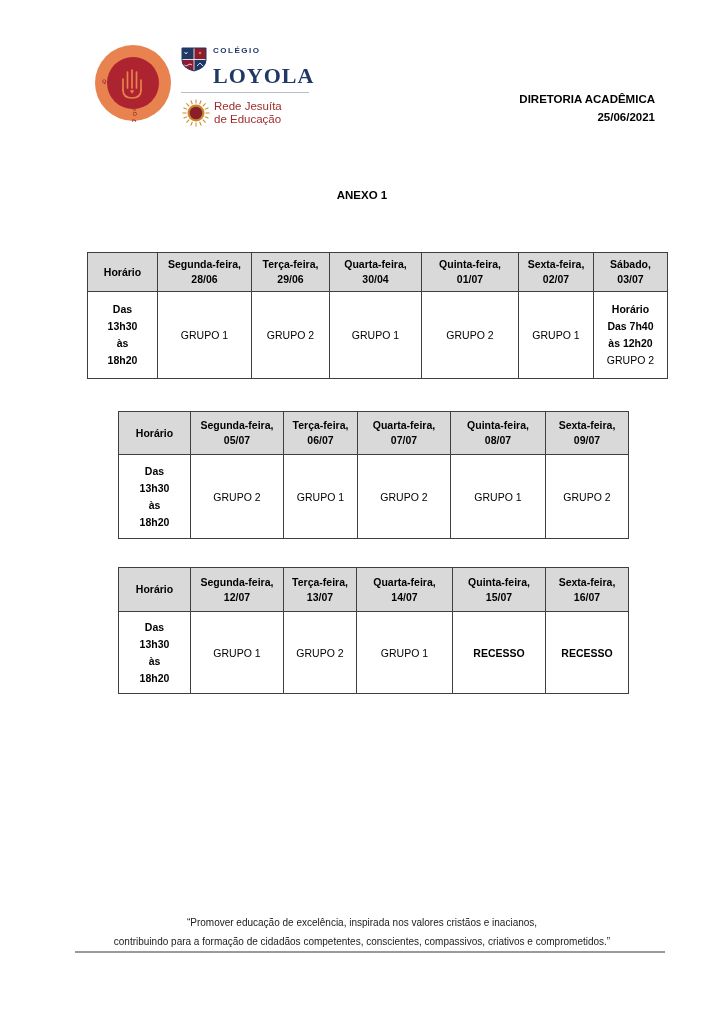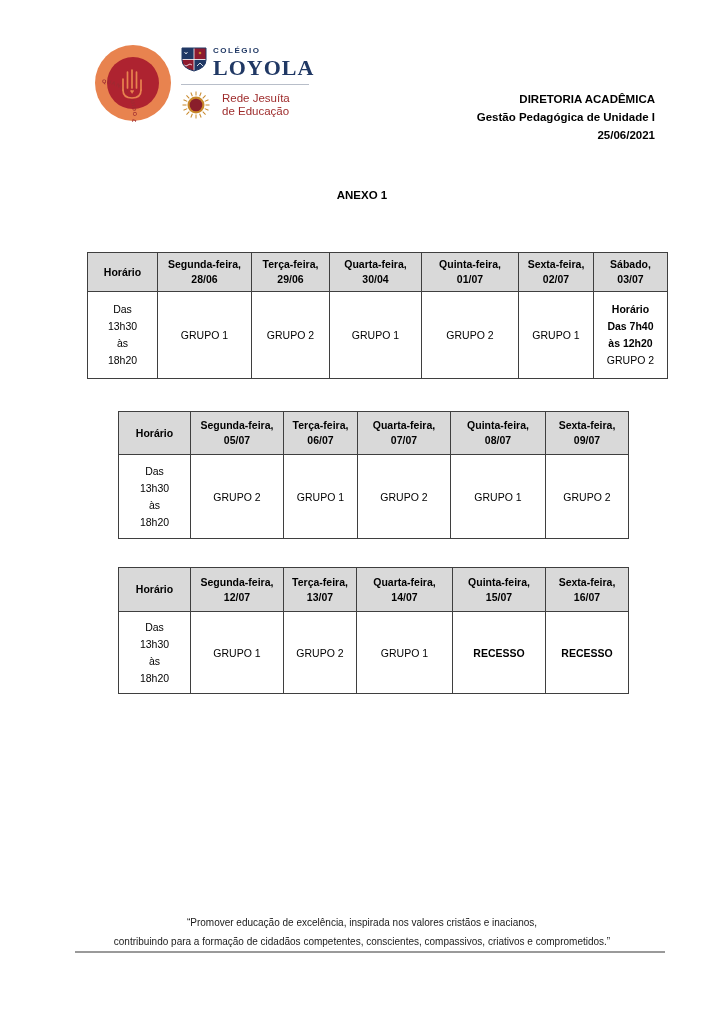"COLÉGIO" .college { gap: none -> 8px }
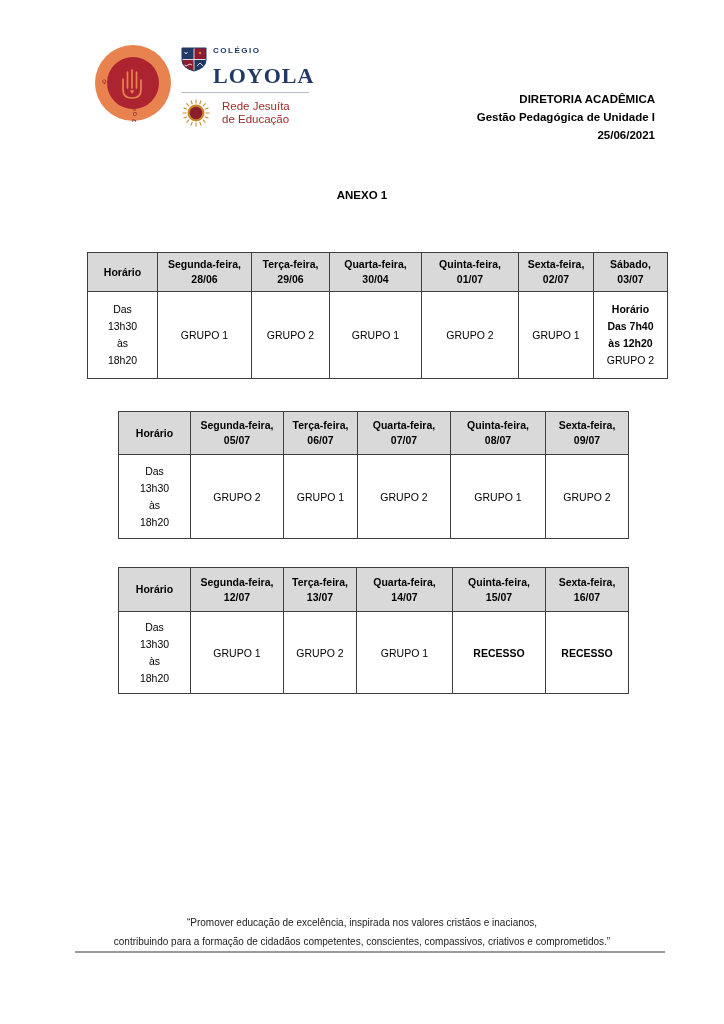"Rede Jesuíta" .brand-bottom { gap: 11px -> 3px }
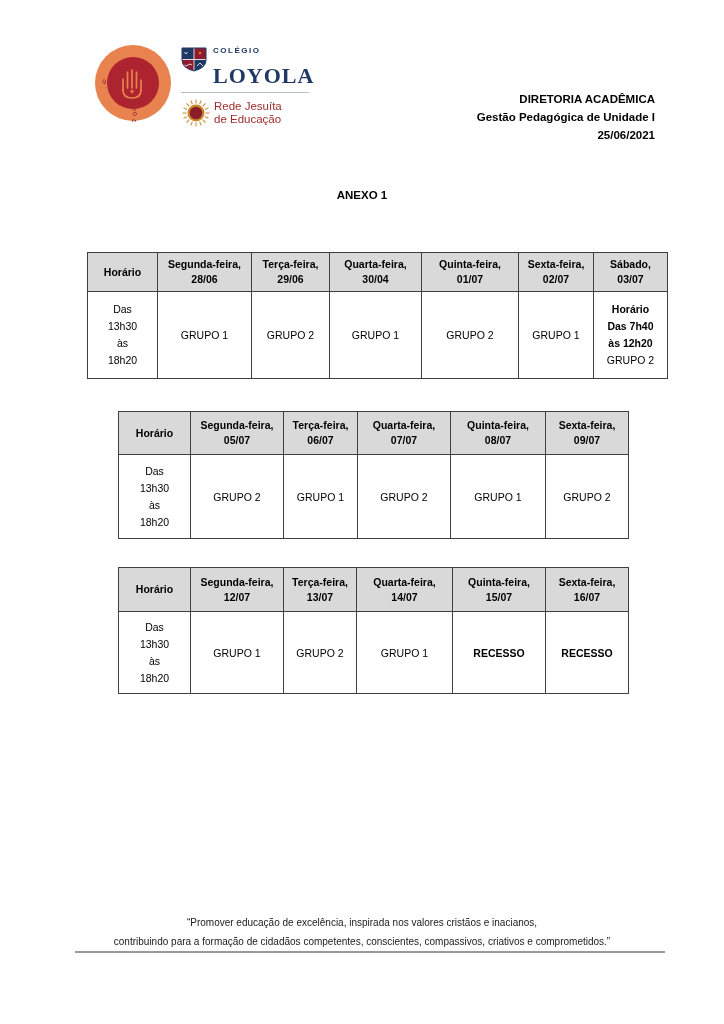"Gestão Pedagógica de Unidade I" div { html: <div>Gestão Pedagógica de Unidade I</div> -> none }
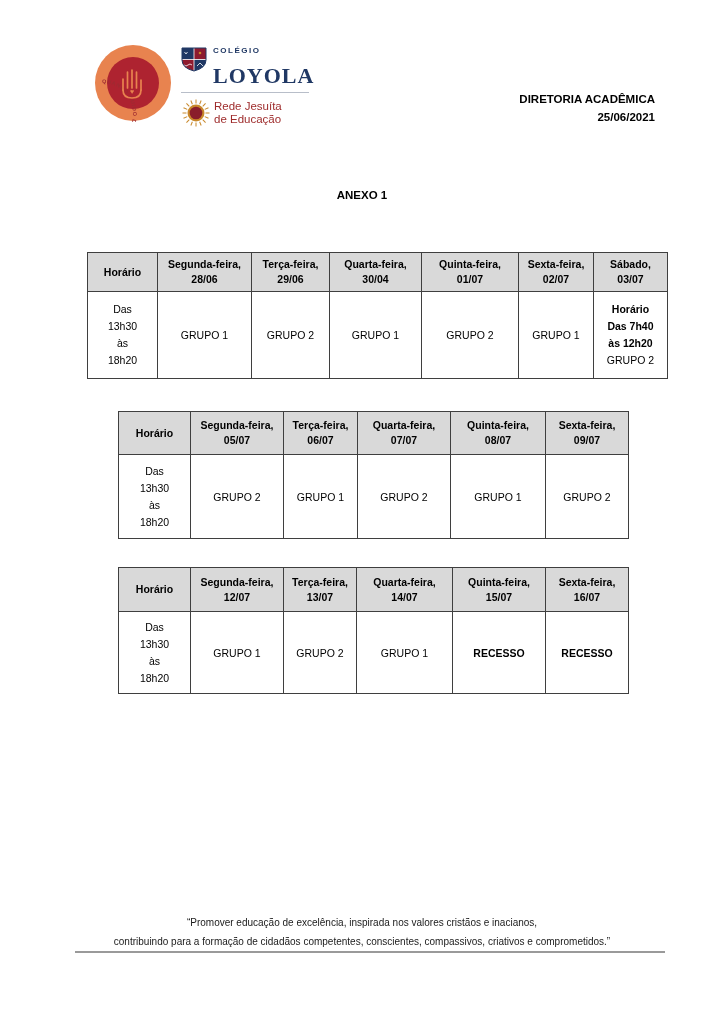"Das" td.time { font-weight: normal -> bold }
